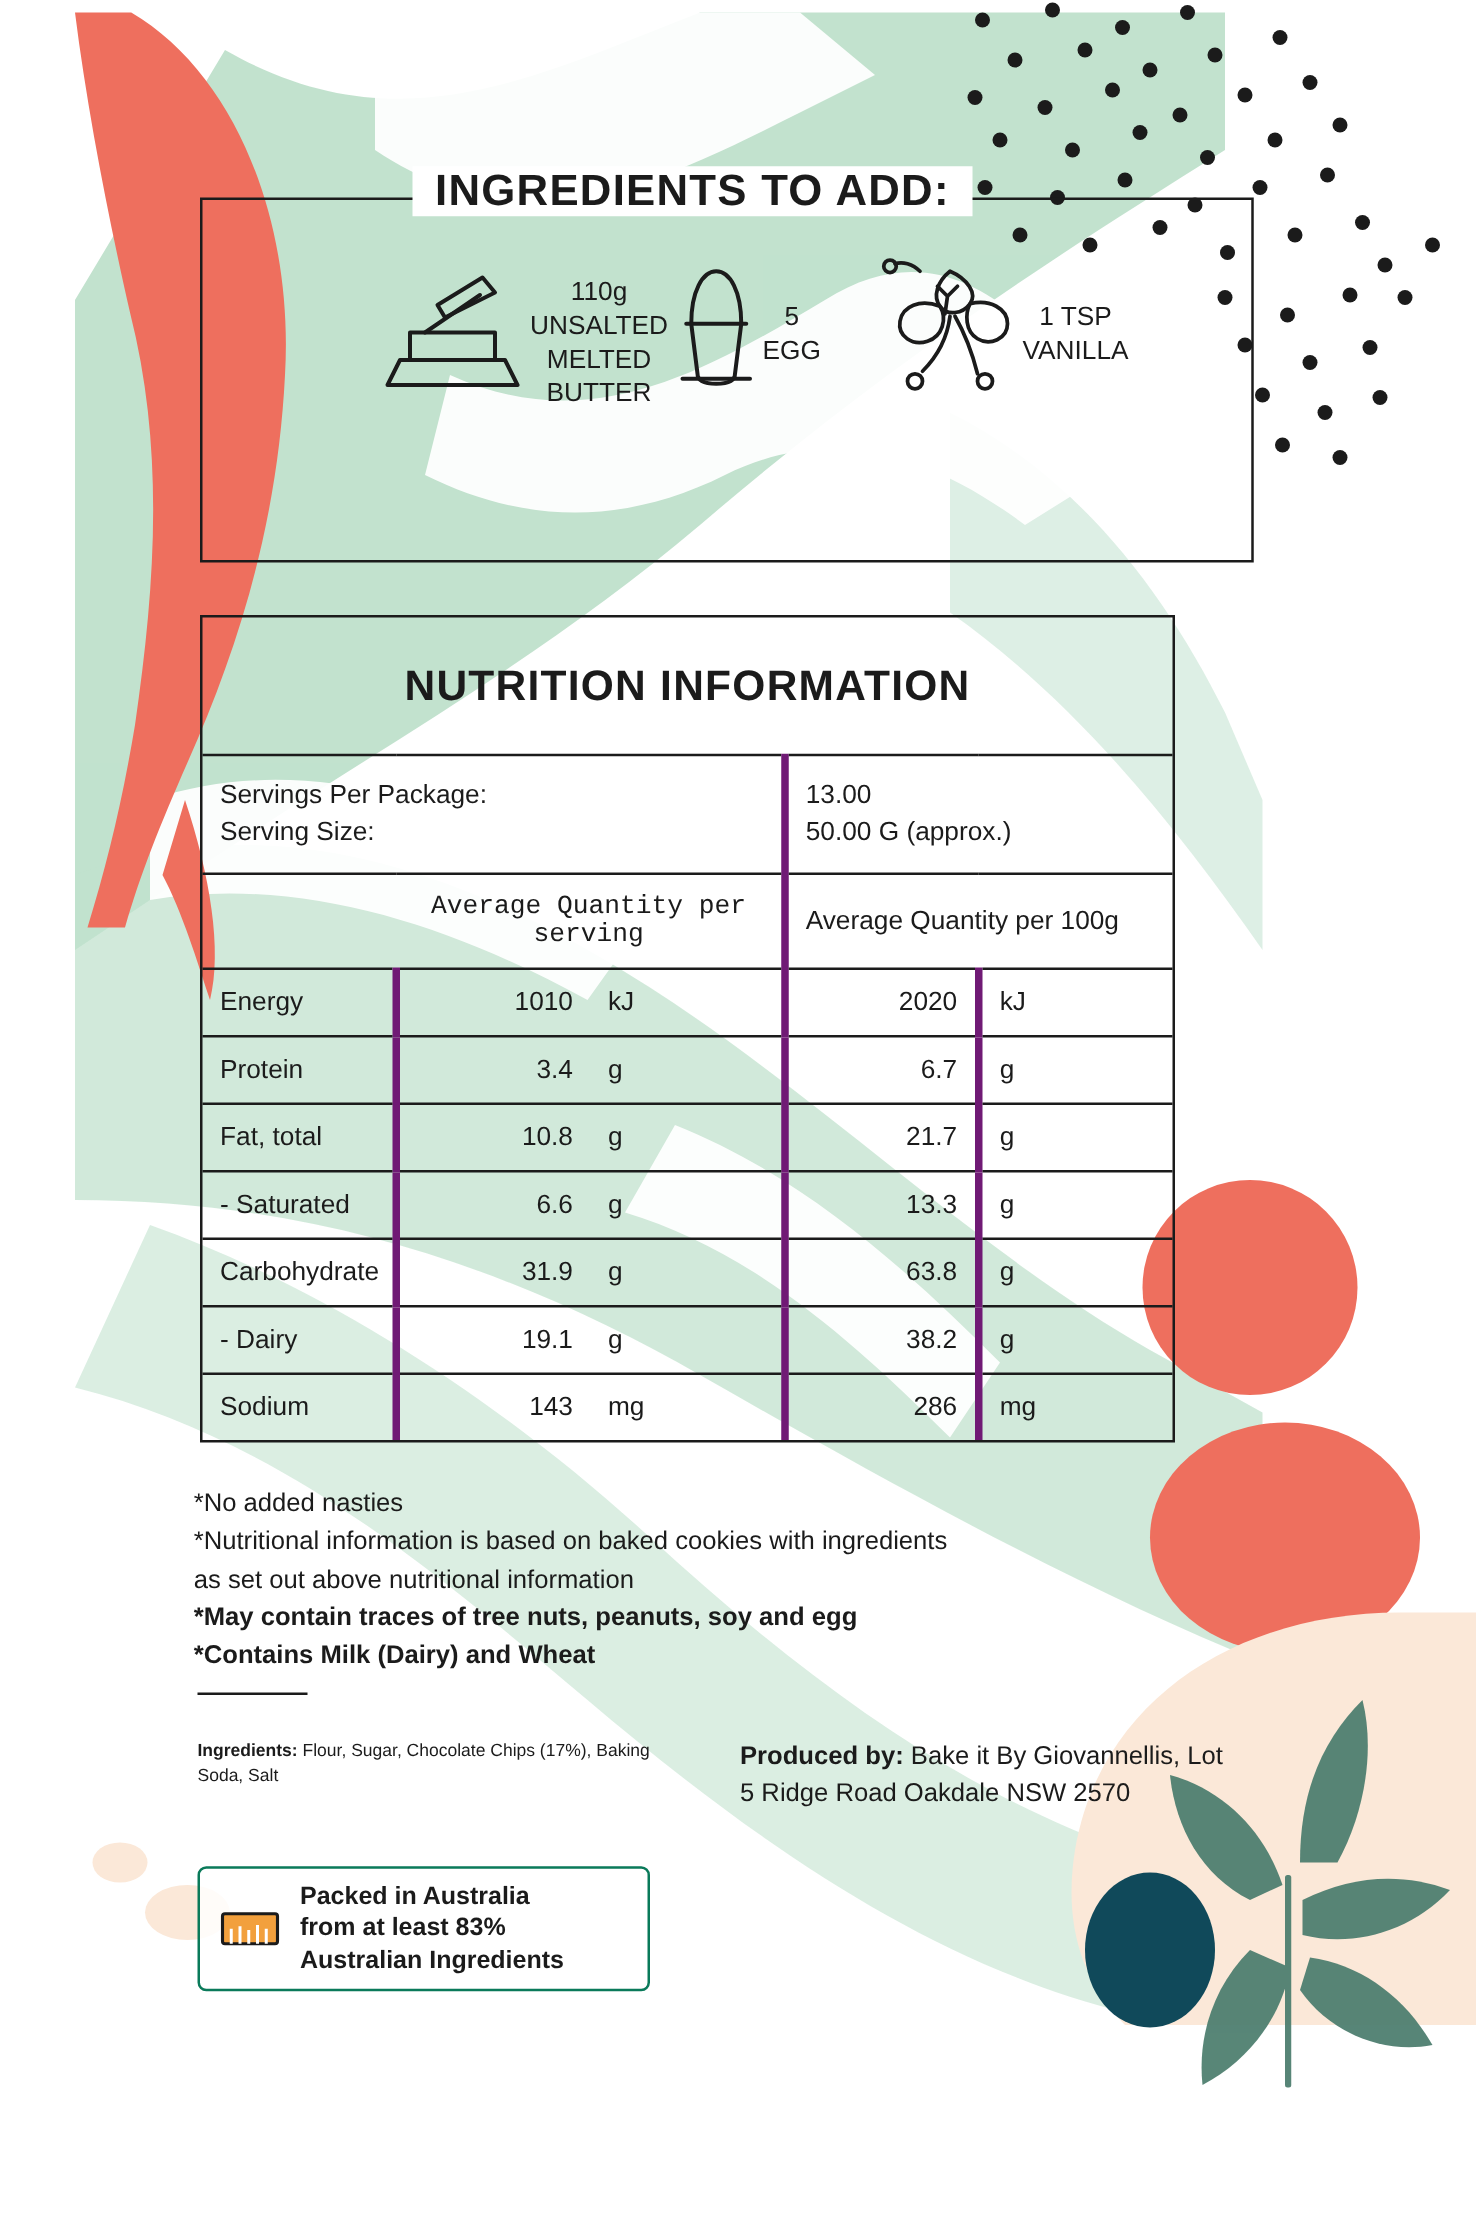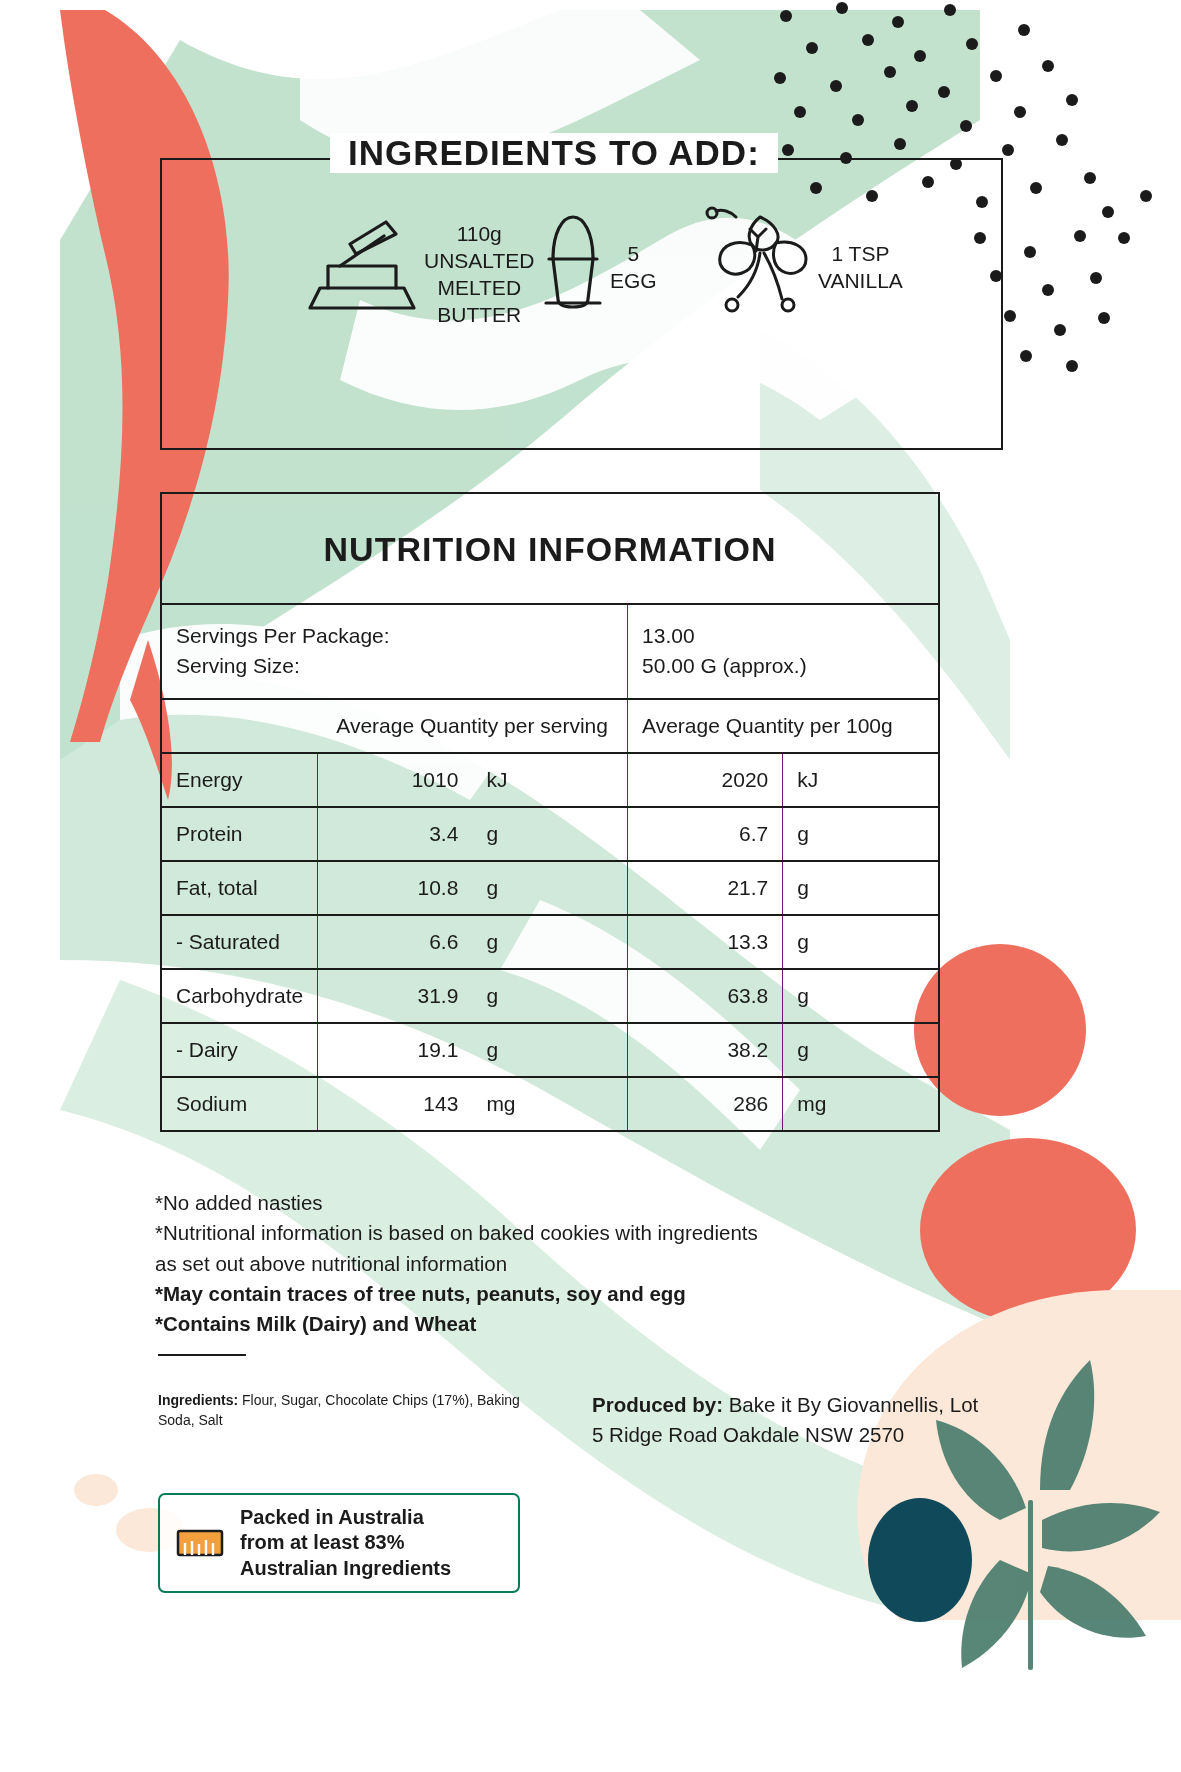"13.00" td.vline { border-left: 1px solid #701a75 -> 6px solid #701a75 }
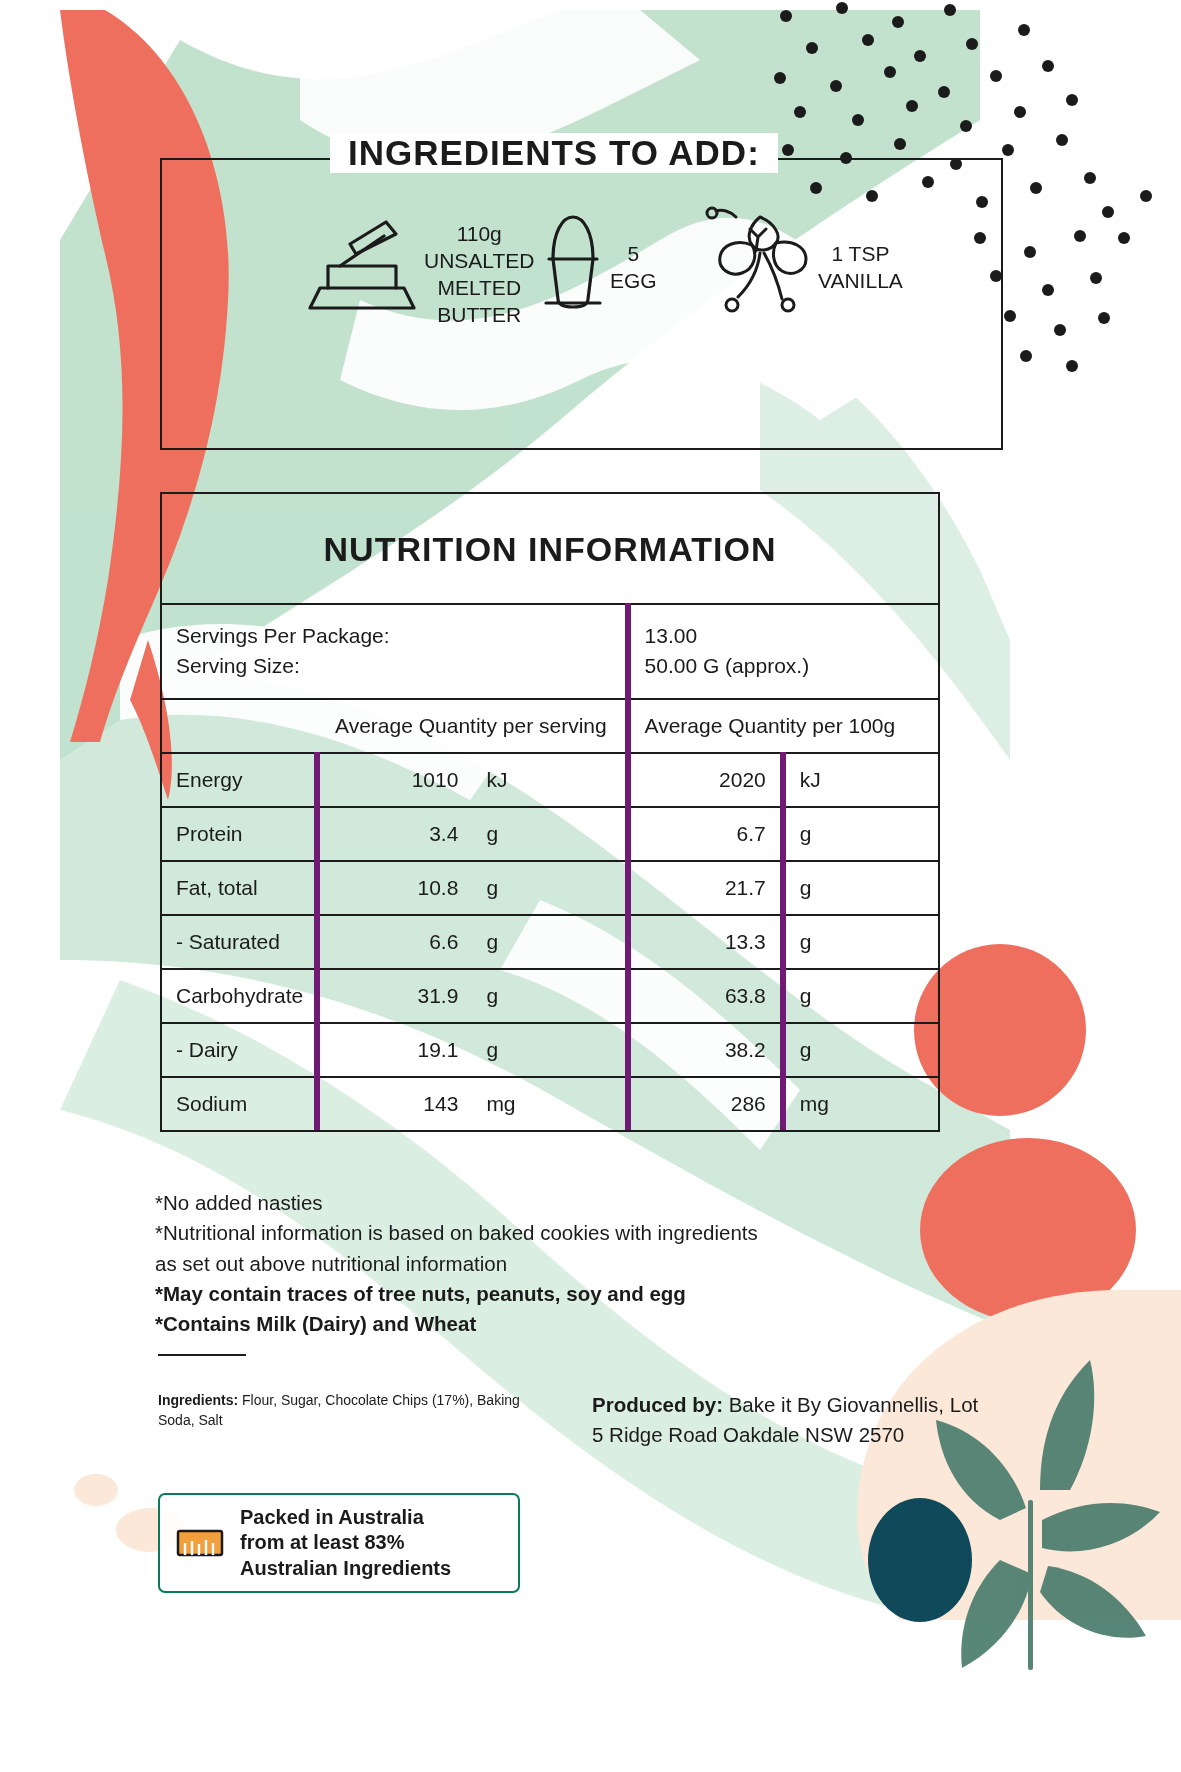"Average Quantity per serving" .hdr-left { font-family: none -> Liberation Mono, monospace }
